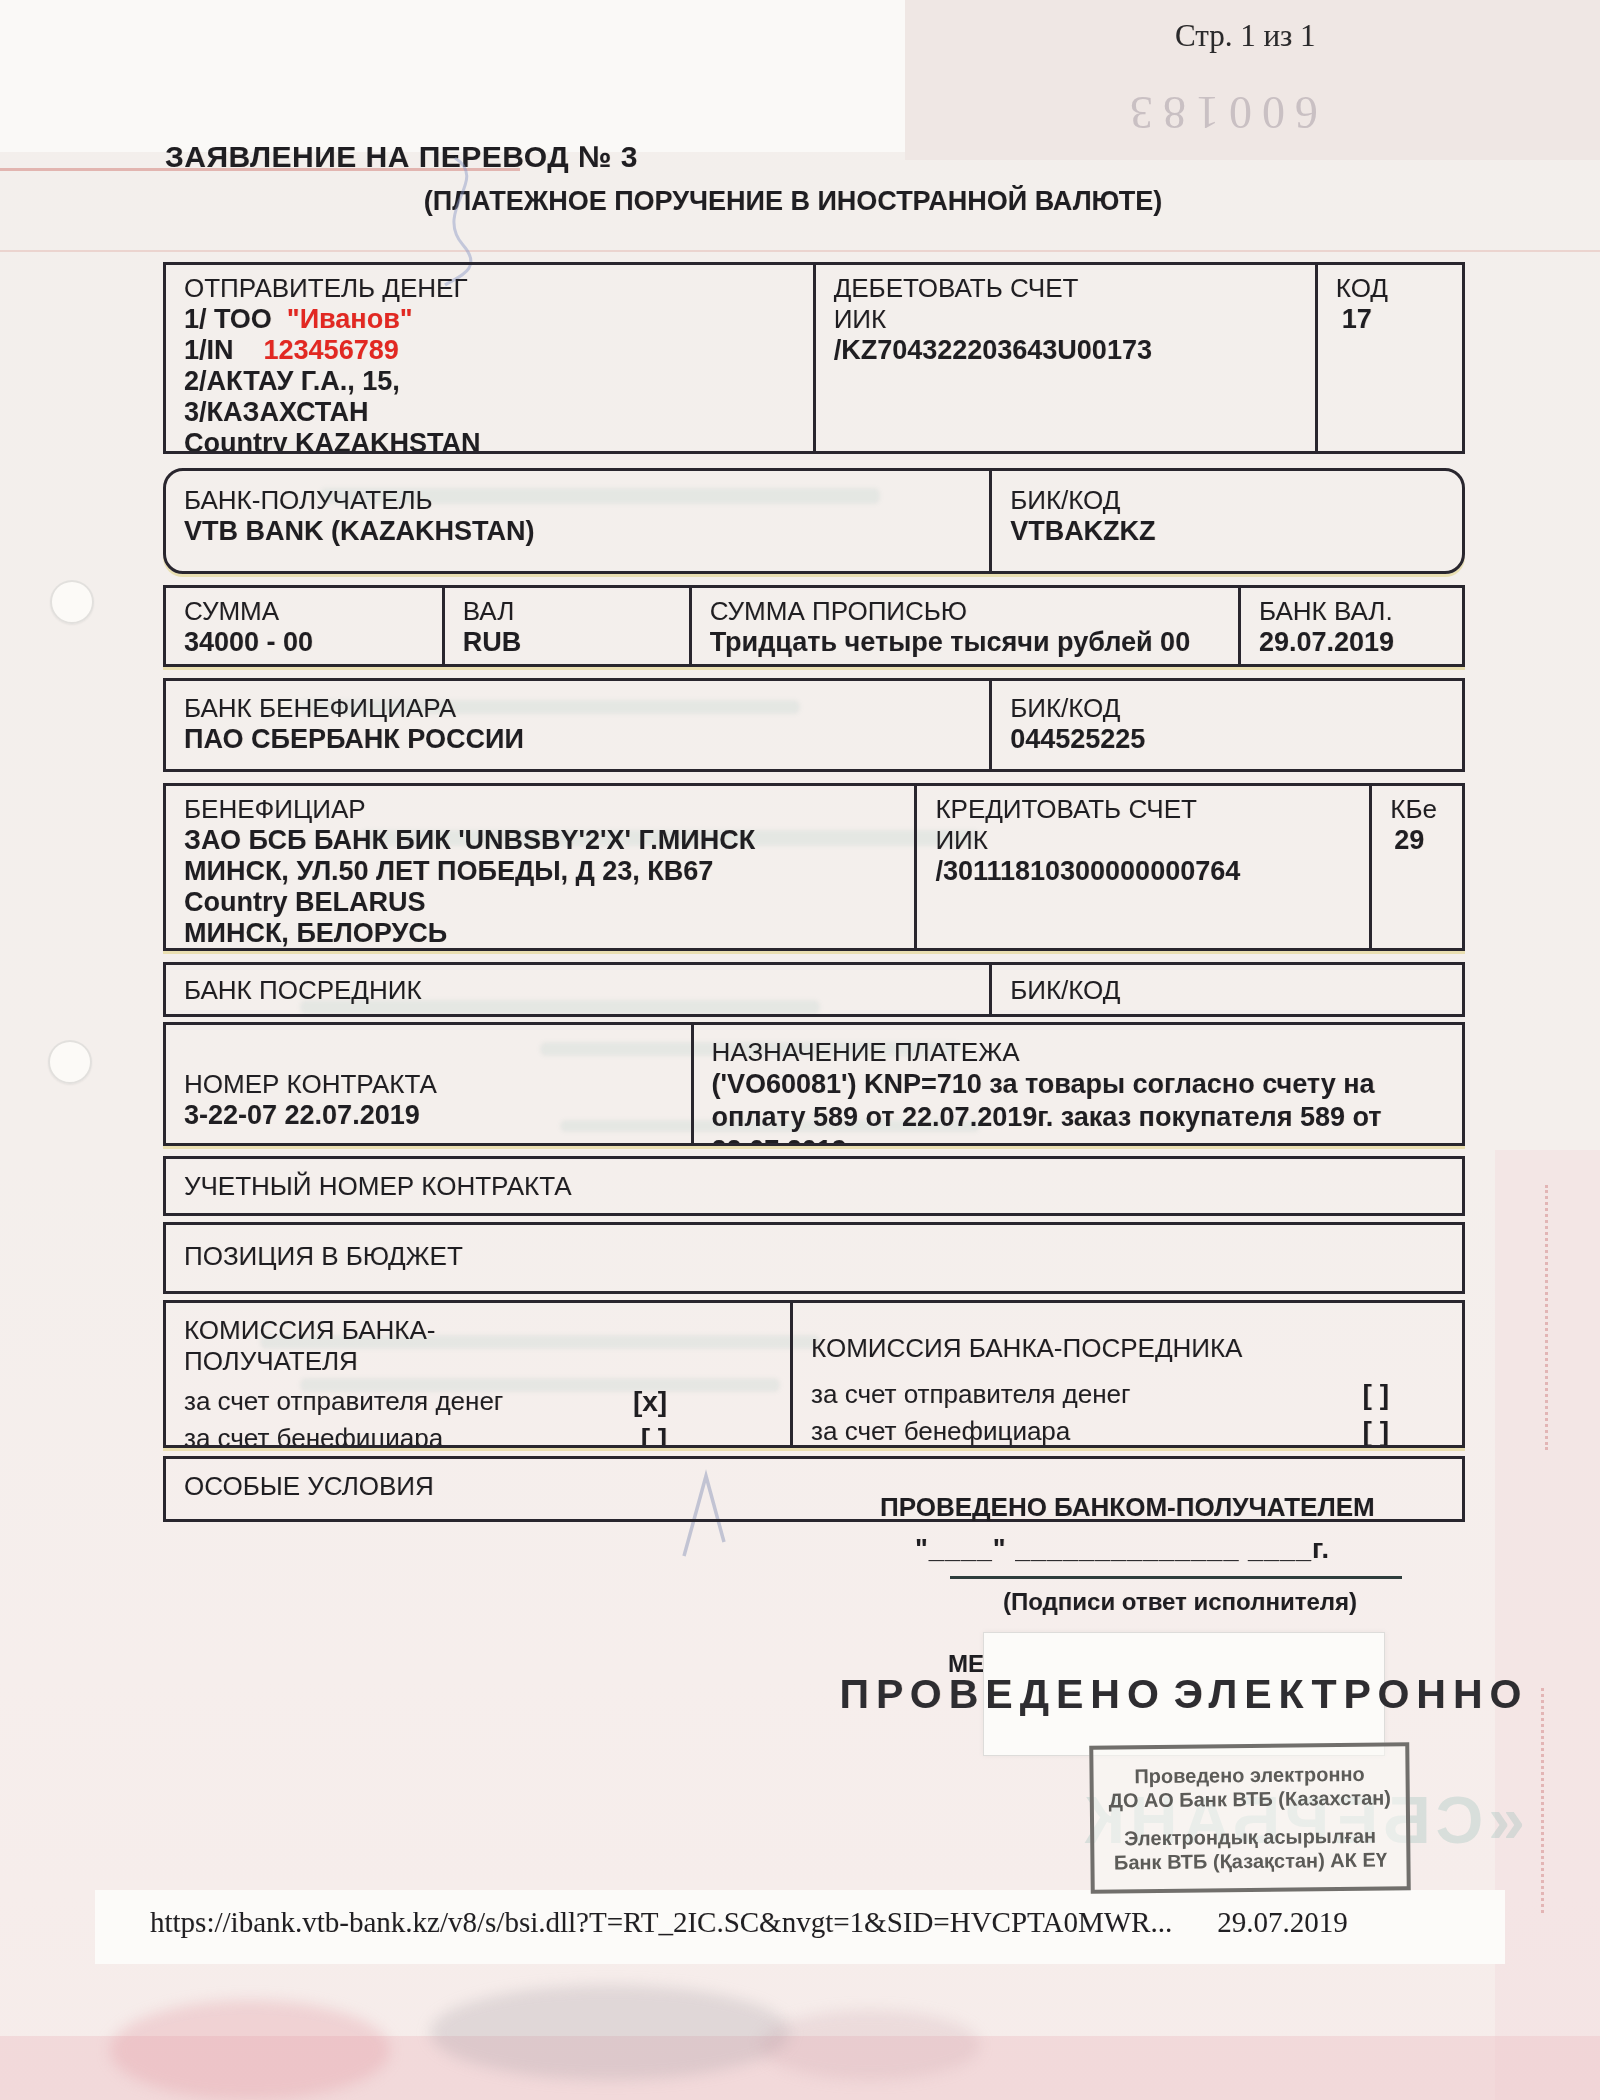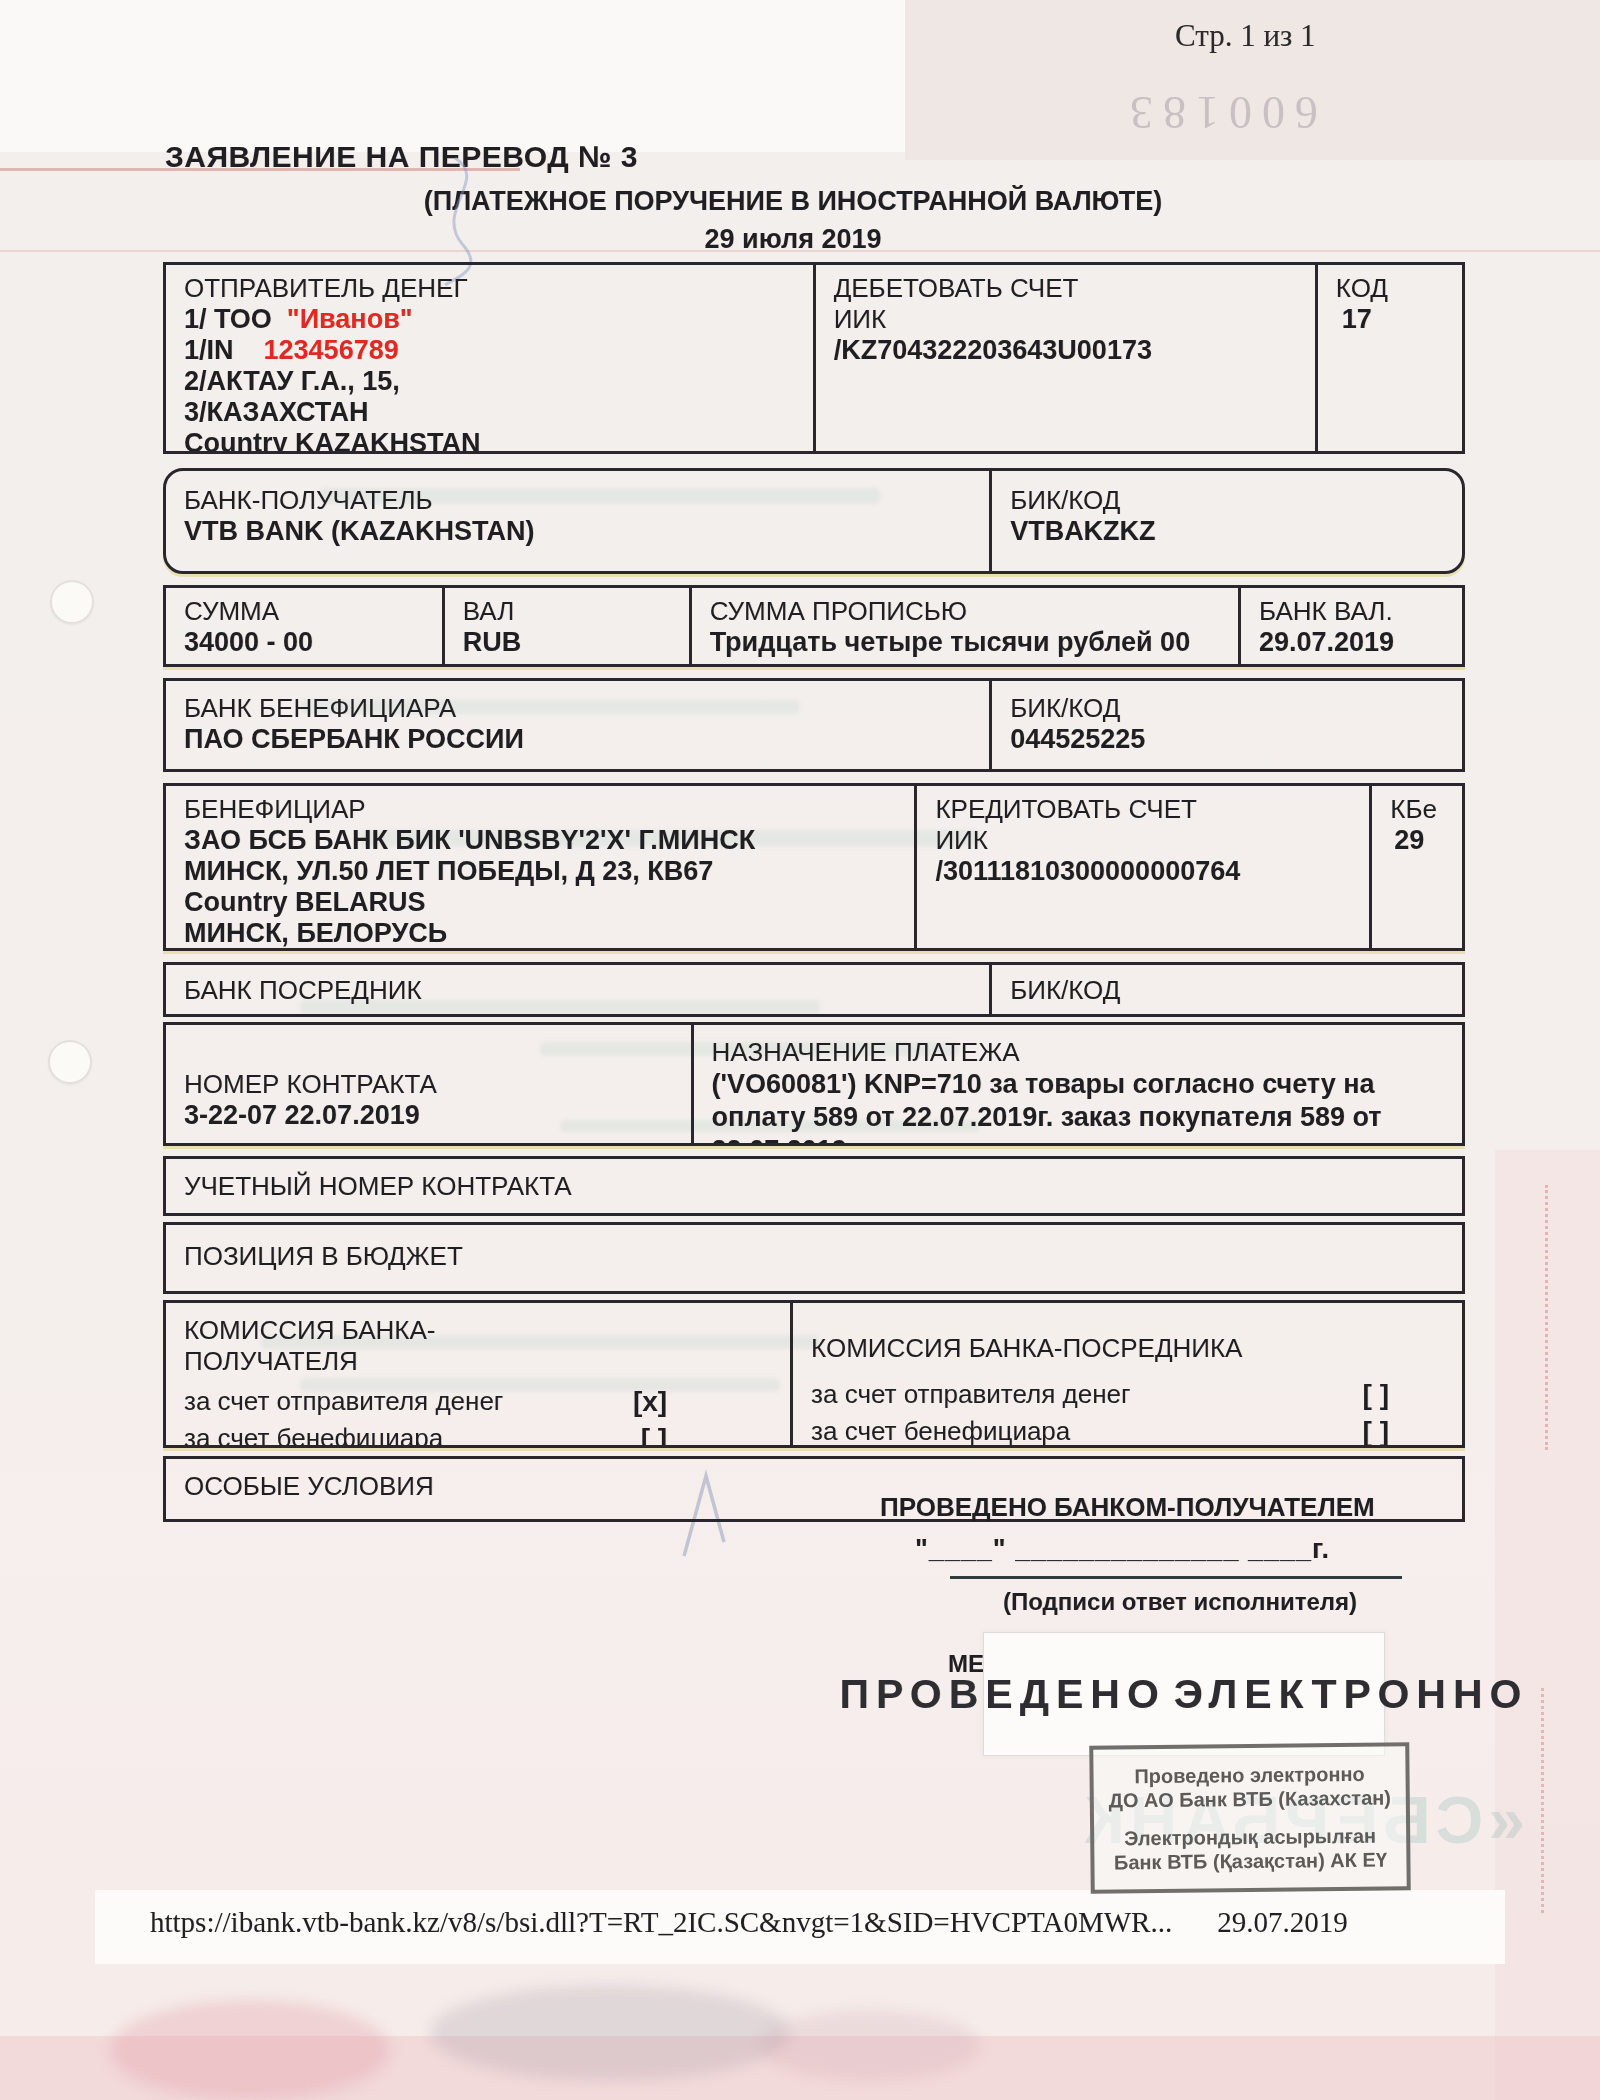"29 июля 2019" div.head-center { html: <div>29 июля 2019</div> -> none }
